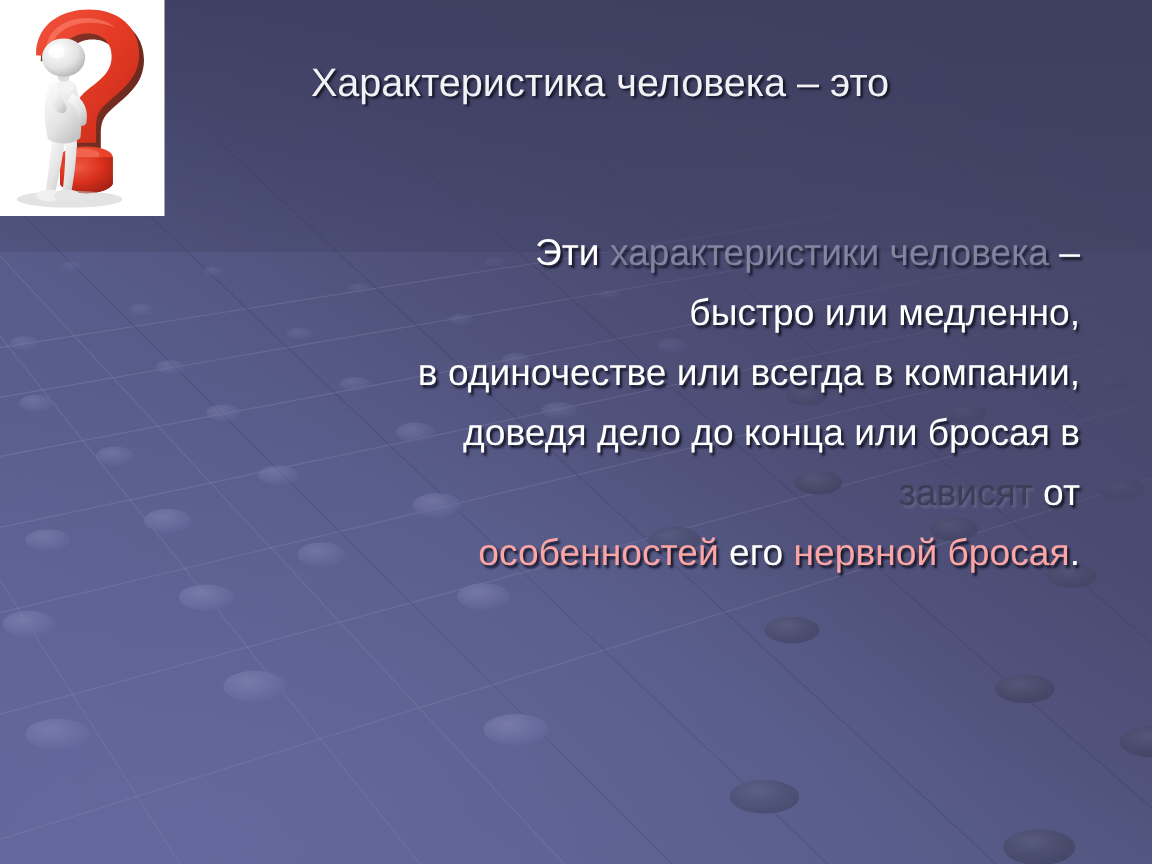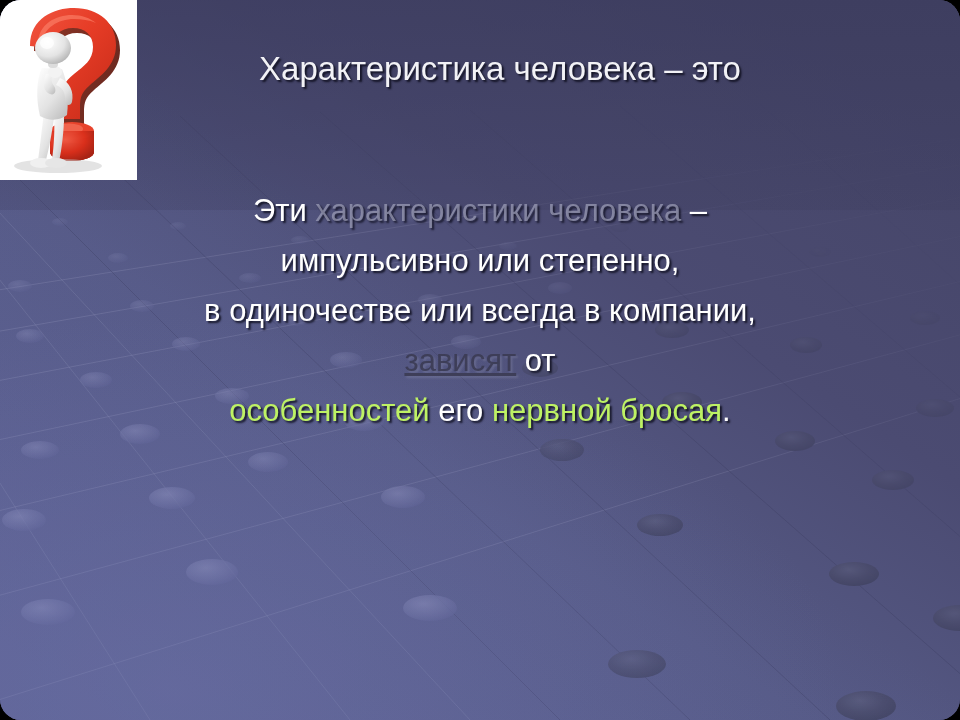"Характеристика человека – это" .slide { border-radius: 21px -> none }
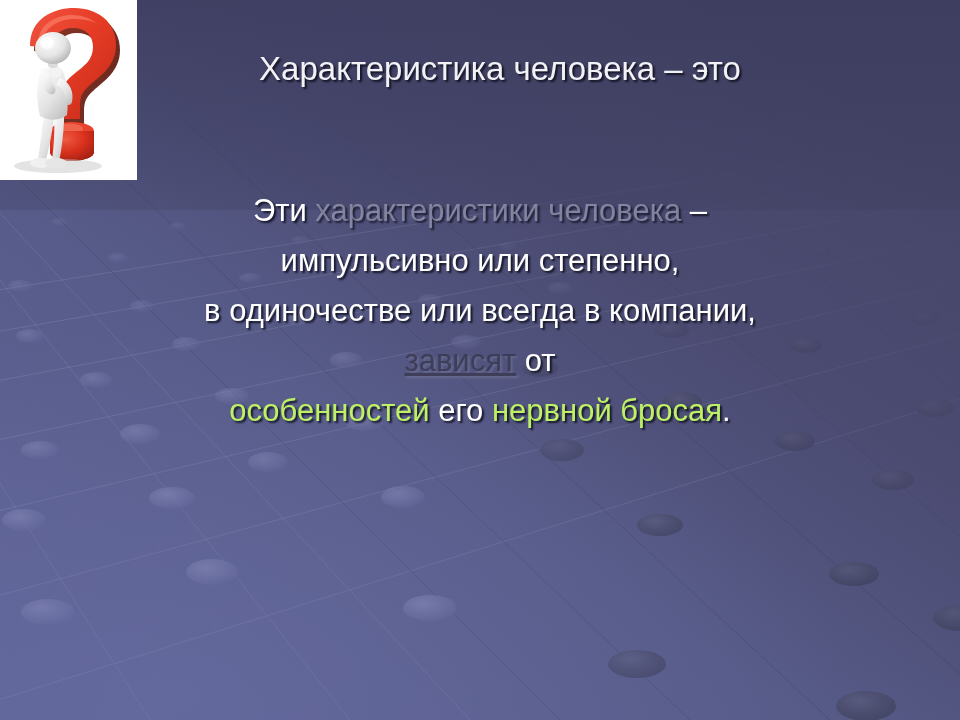"Эти характеристики человека –" .body-line { text-align: none -> right }
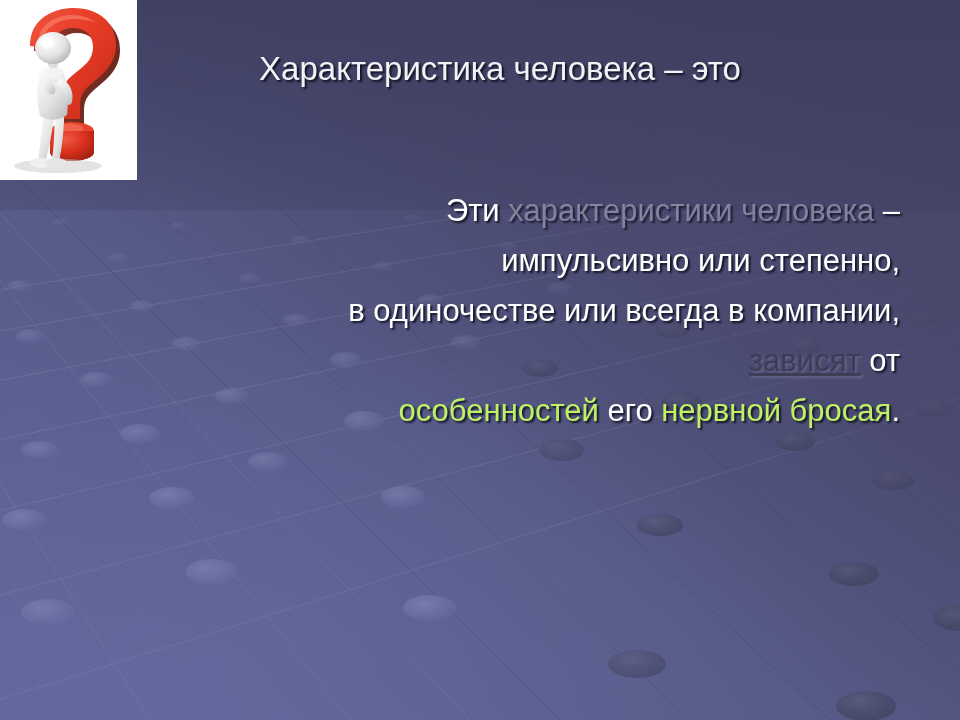"быстро или медленно," div.body-line { html: none -> <div><span>быстро или медленно,</span></div> }
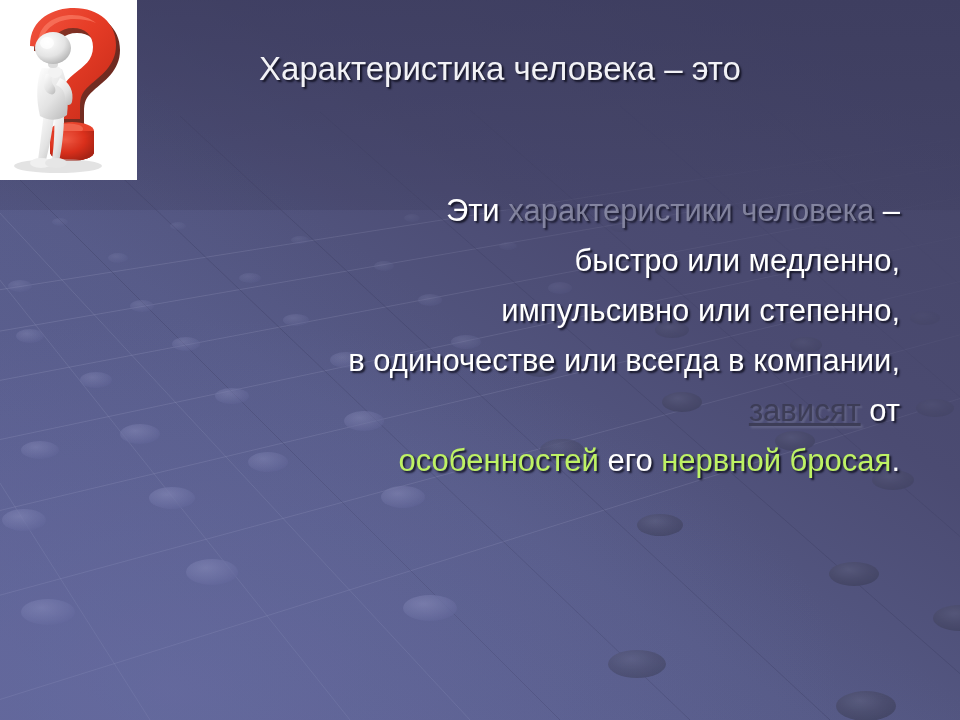"импульсивно или степенно," div.body-line { html: <div><span>импульсивно или степенно,</span></div> -> none }
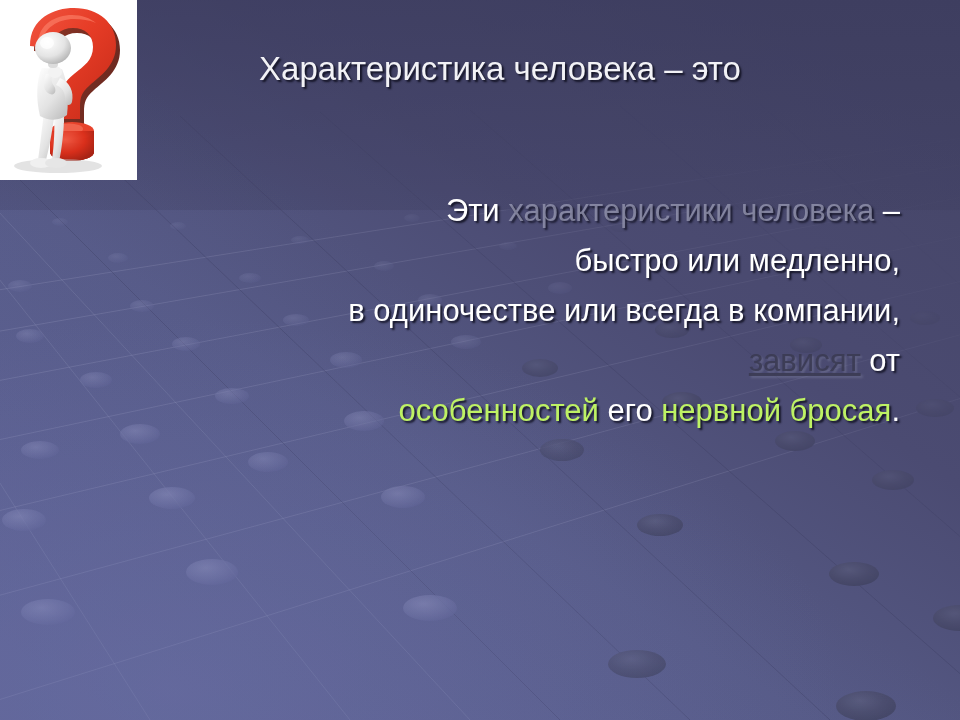"доведя дело до конца или" div.body-line { html: none -> <div><span>доведя дело до конца или бросая в</span></div> }
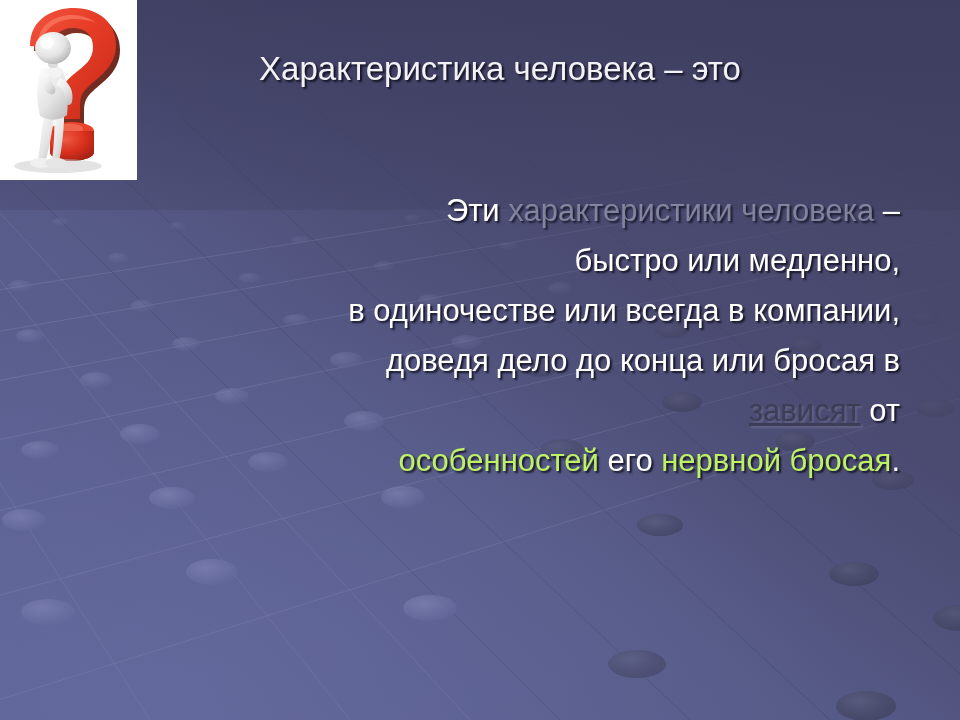"зависят" .t-dark { text-decoration: underline -> none }
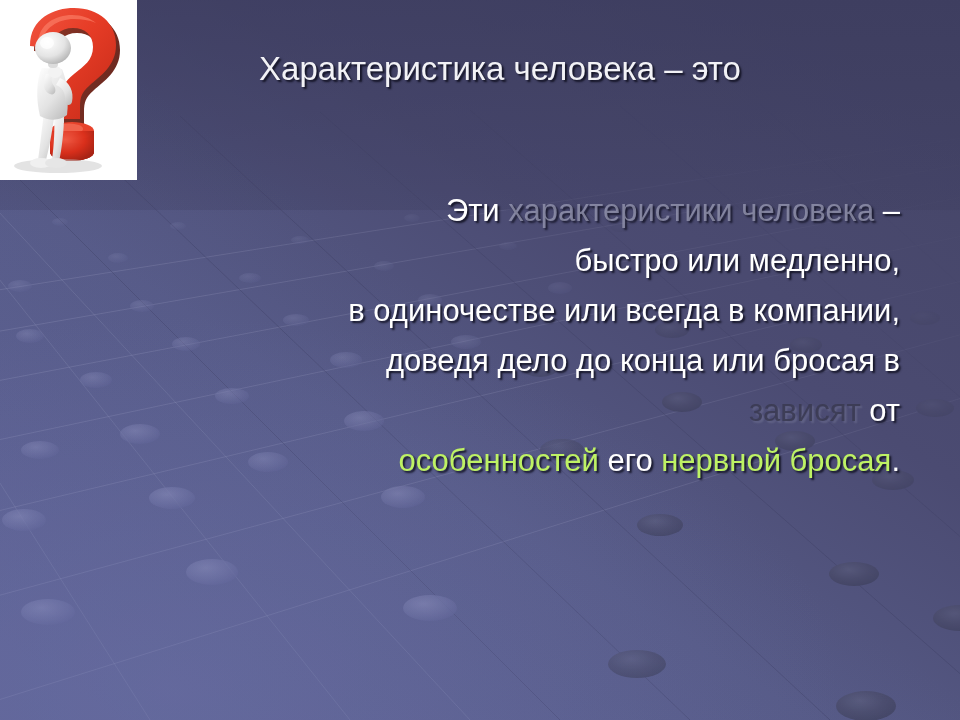"особенностей" .t-red { color: #bef264 -> #fca5a5 }
